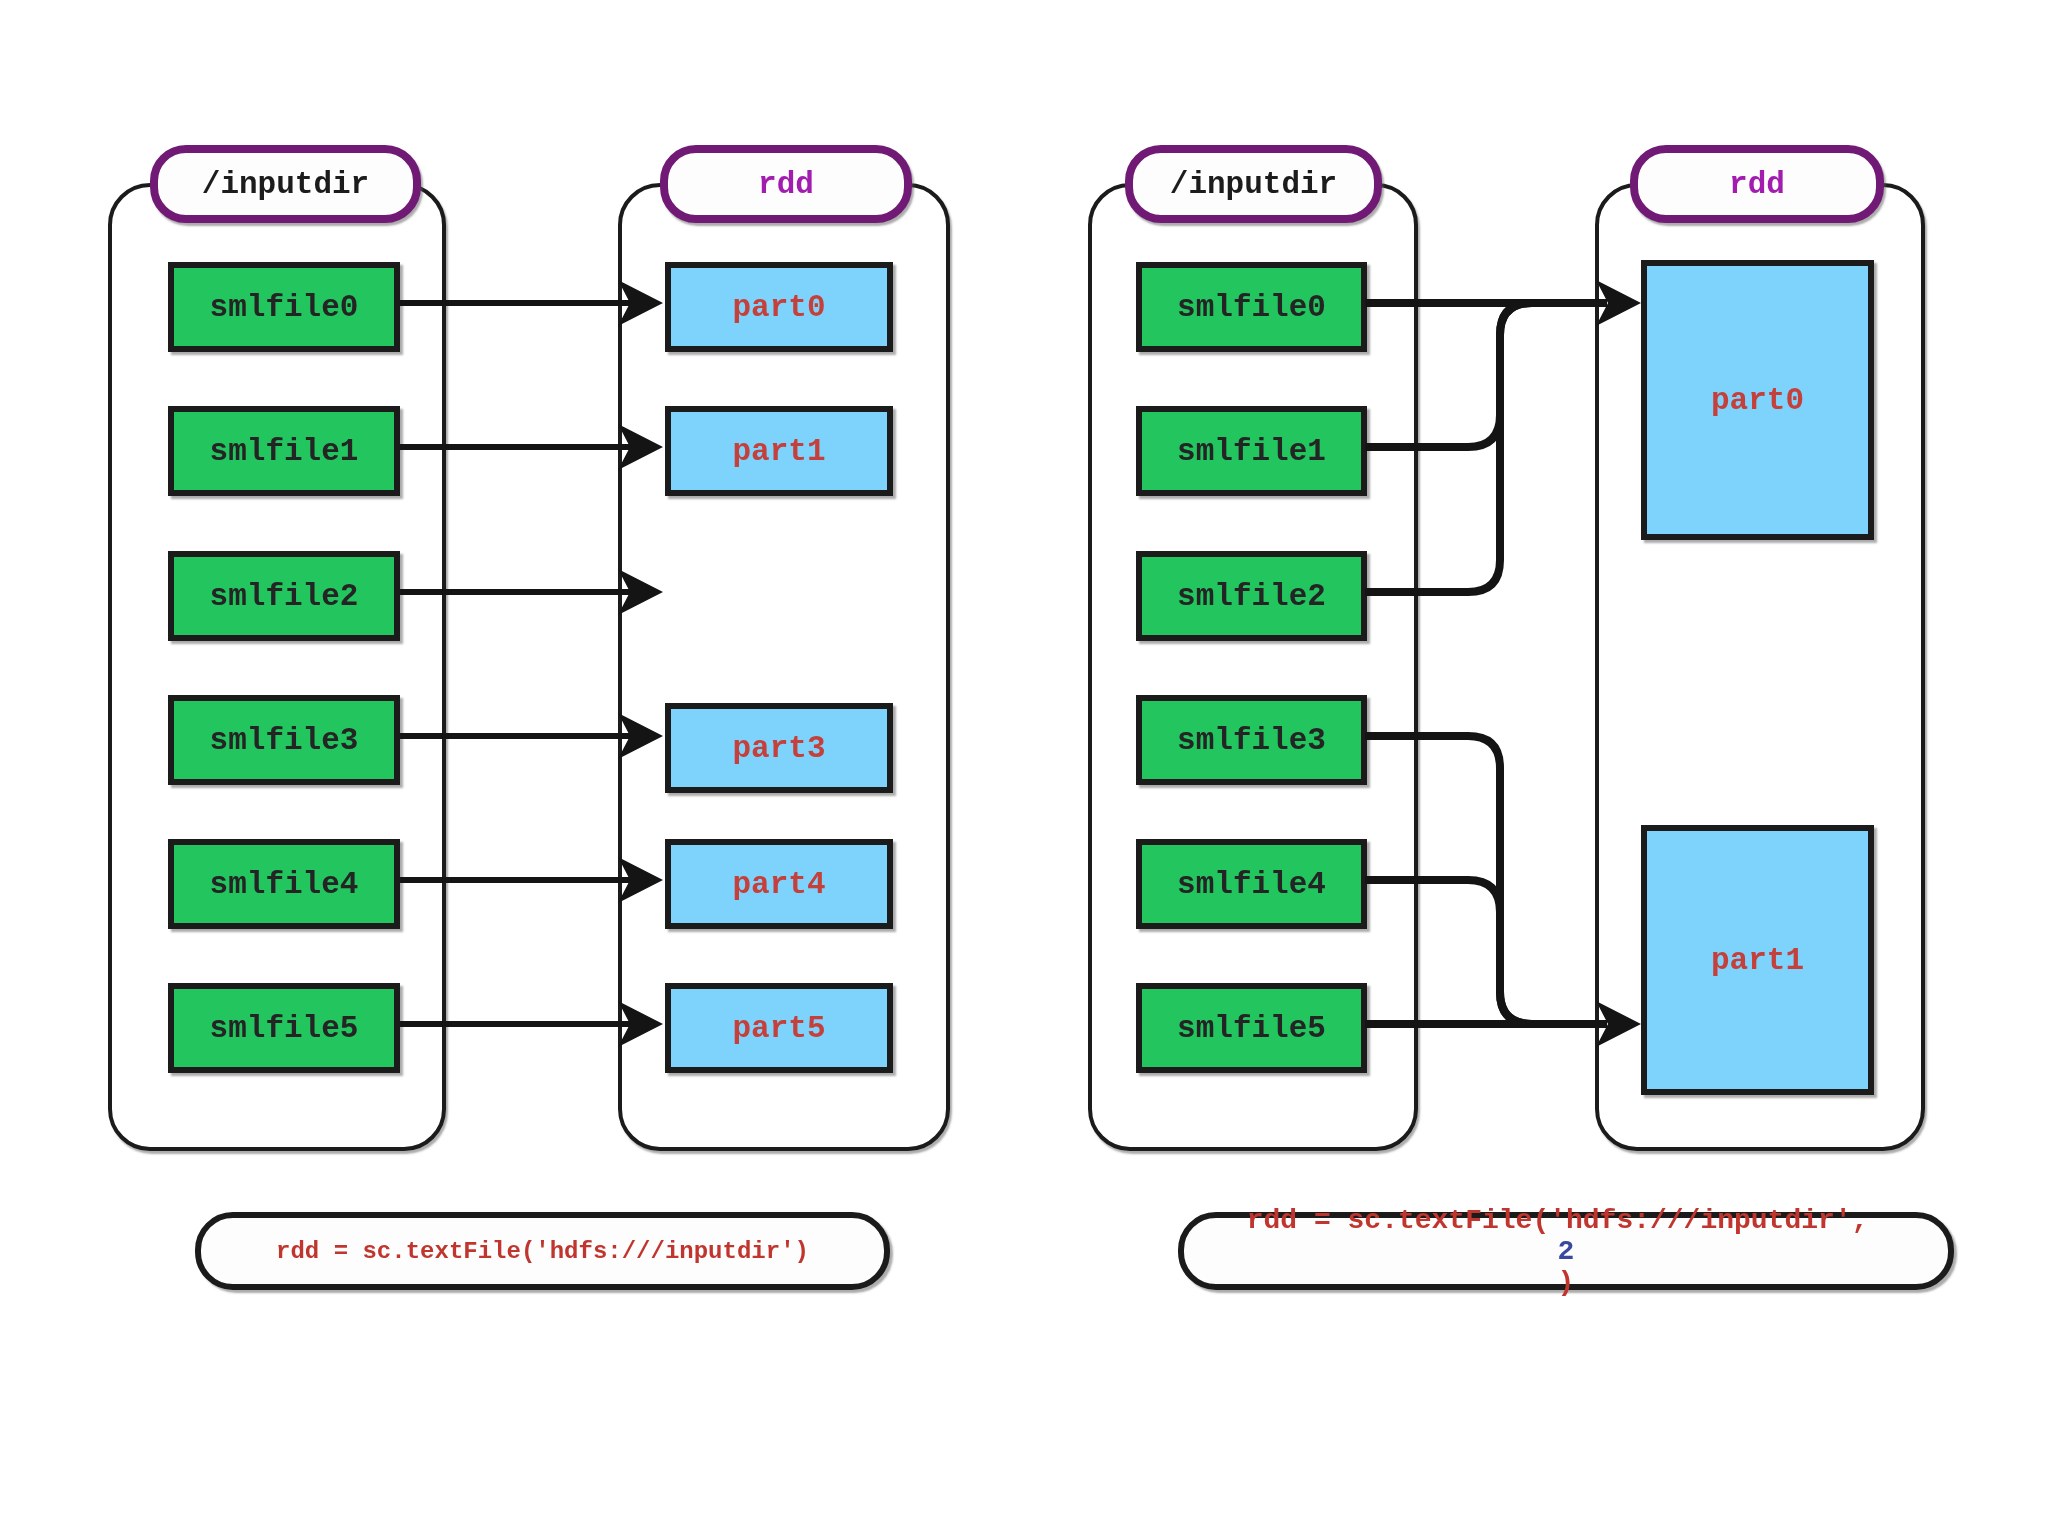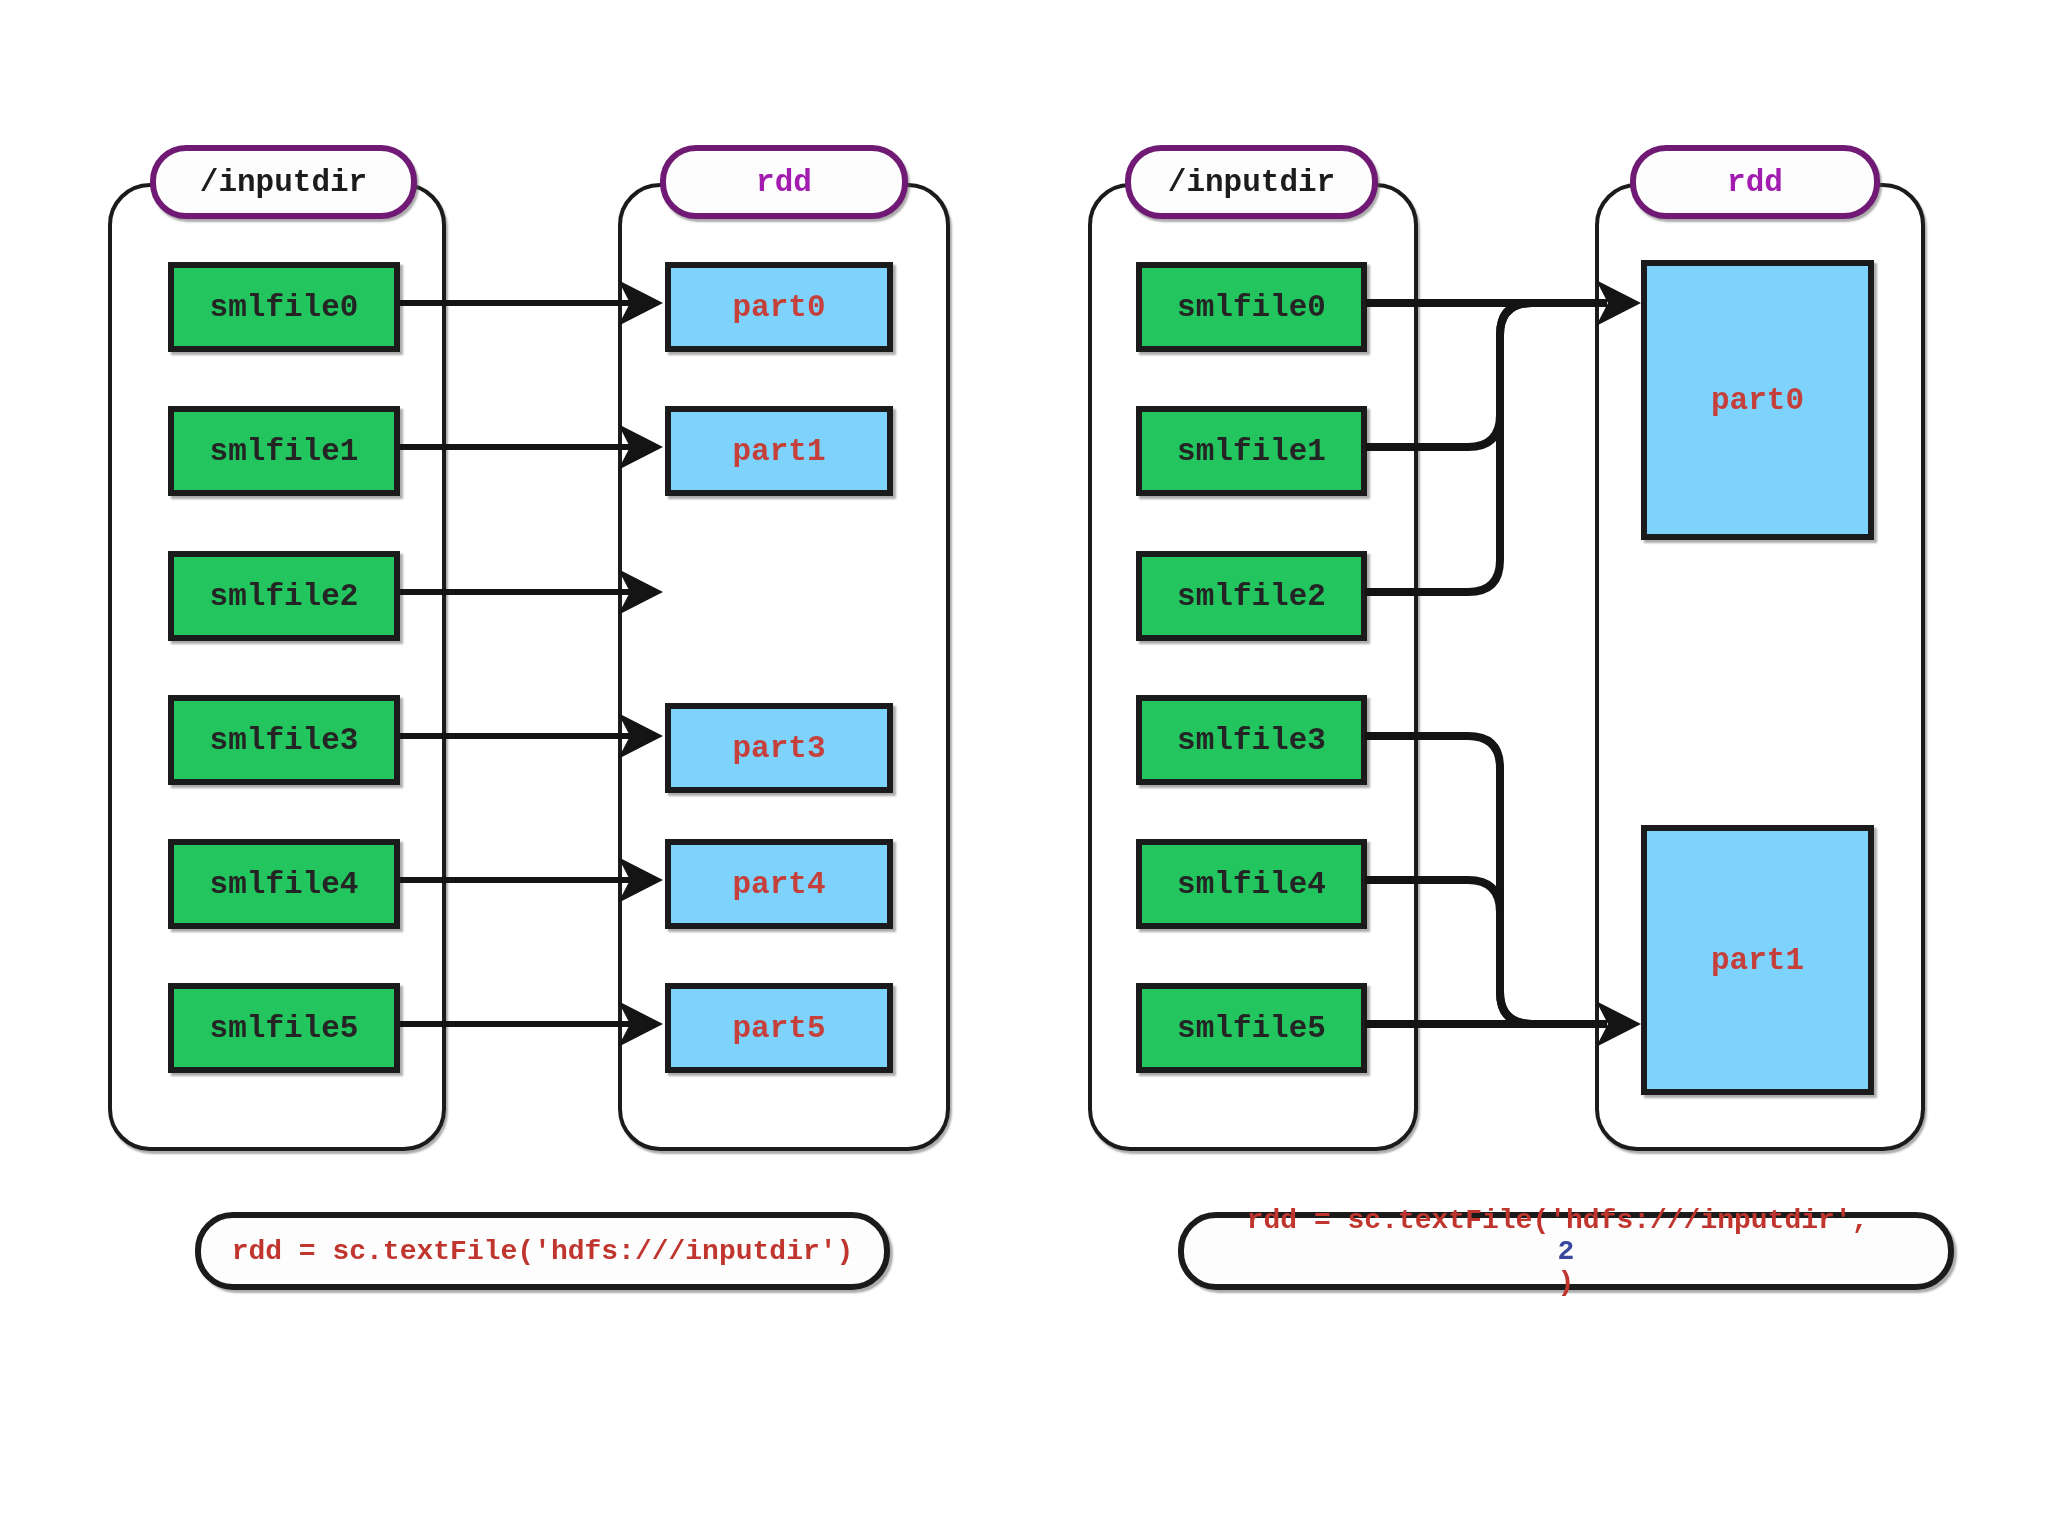"/inputdir" .pill { border: 6px solid #701a75 -> 8px solid #701a75 }
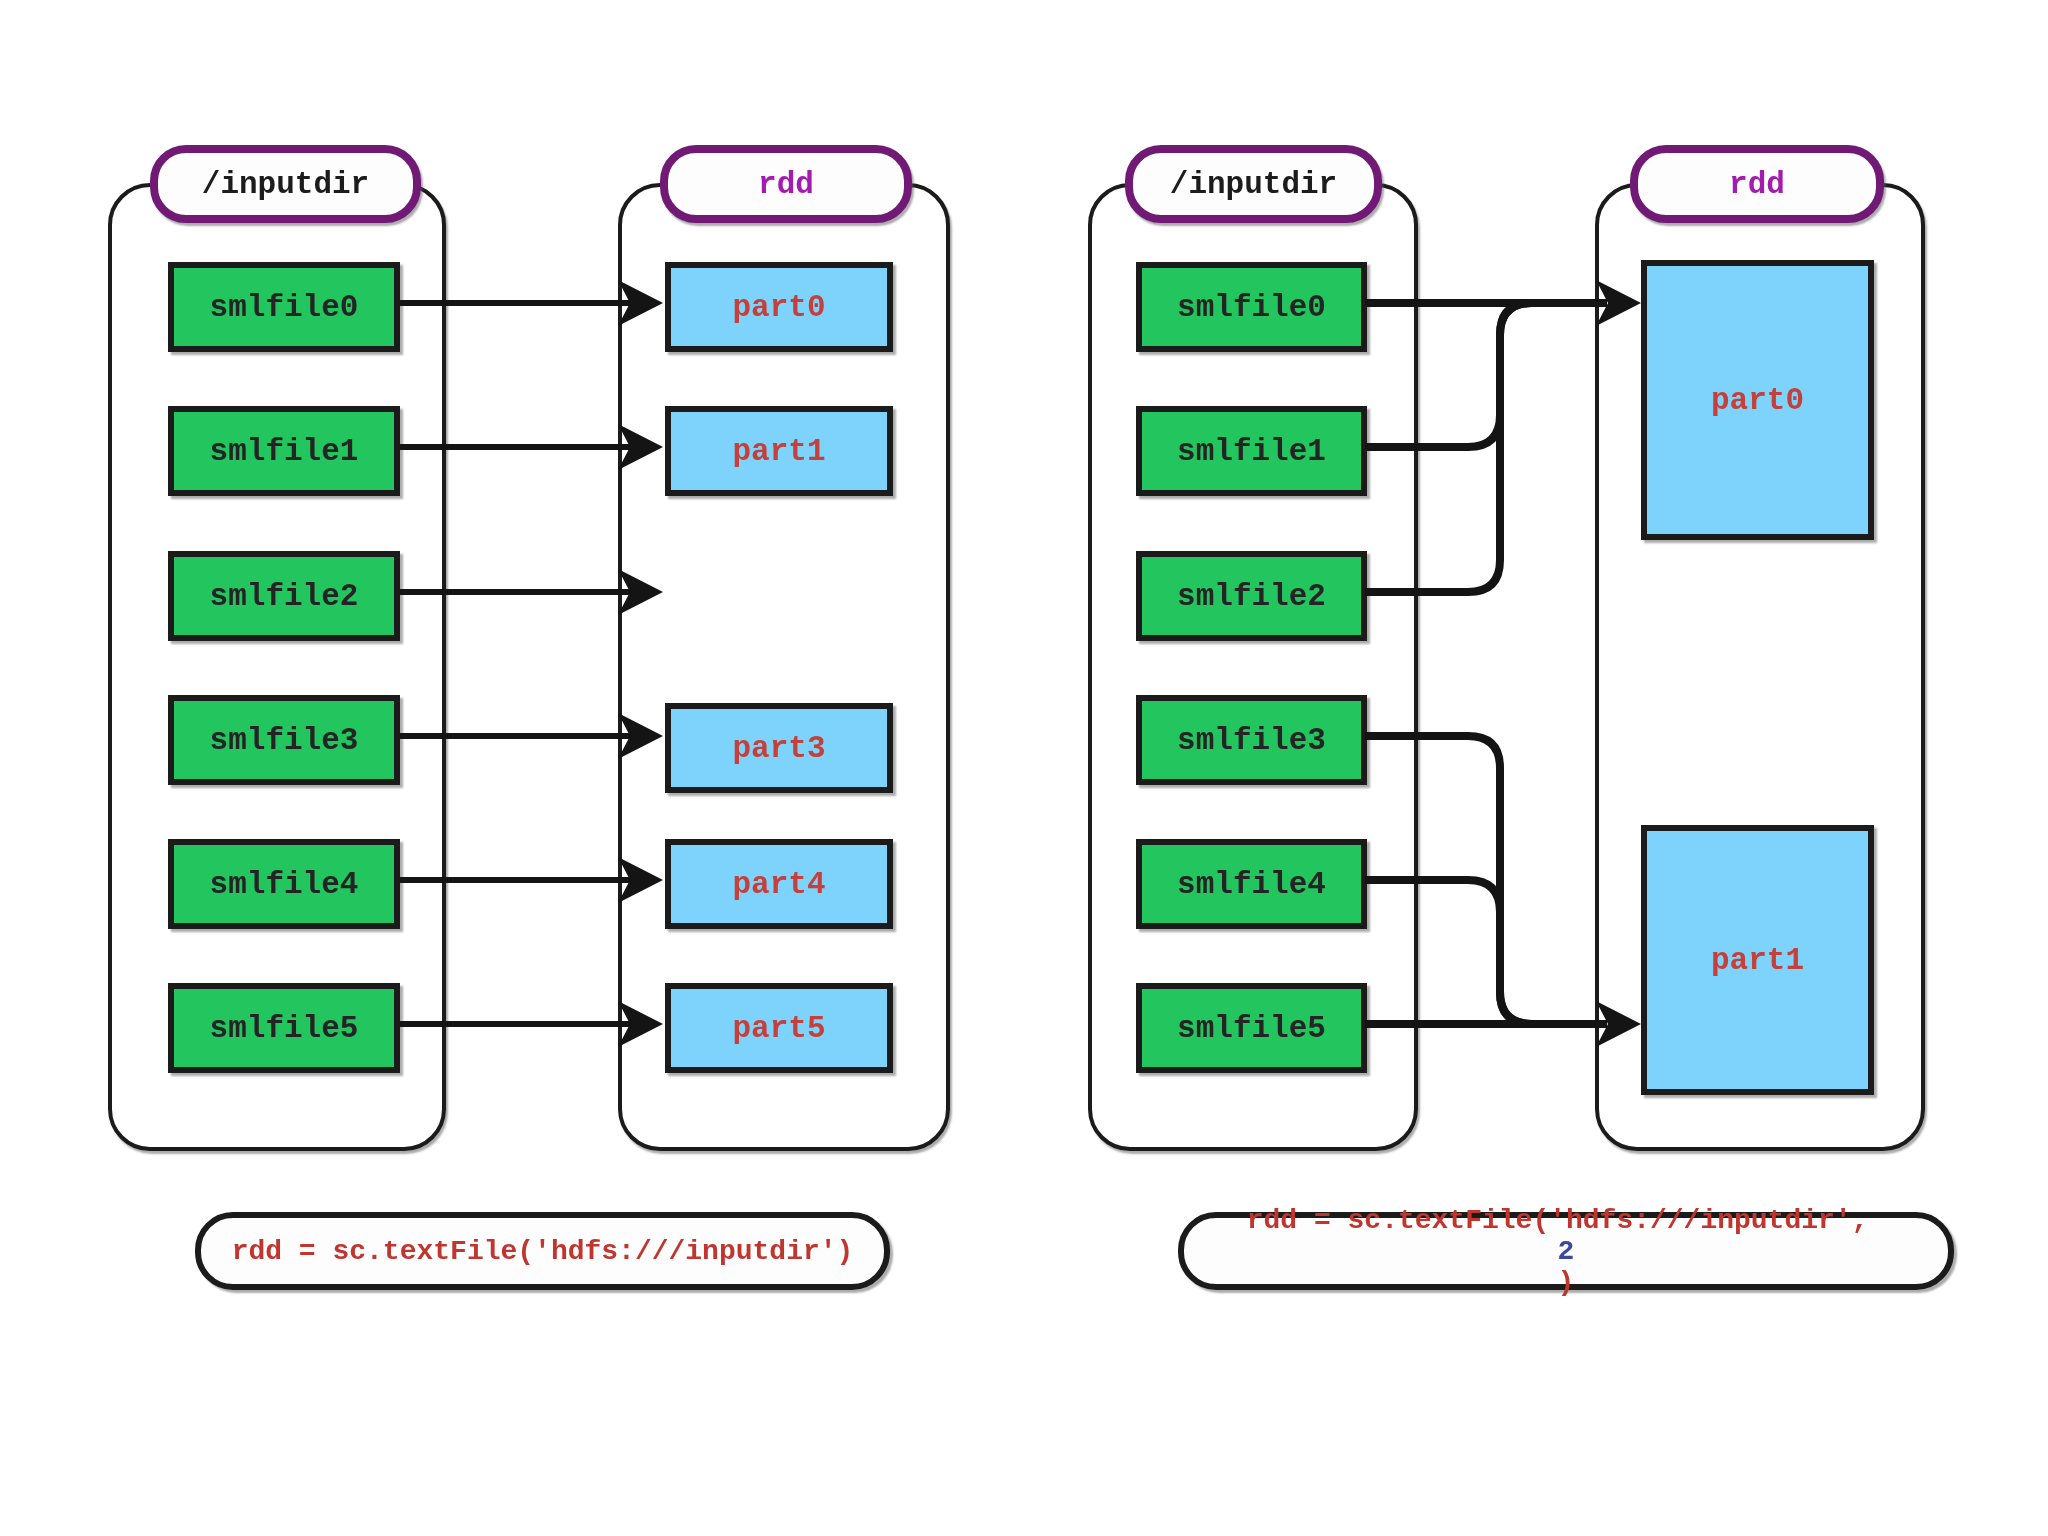"rdd = sc.textFile('hdfs:///inputdir')" div.caption { font-size: 28px -> 24px }
